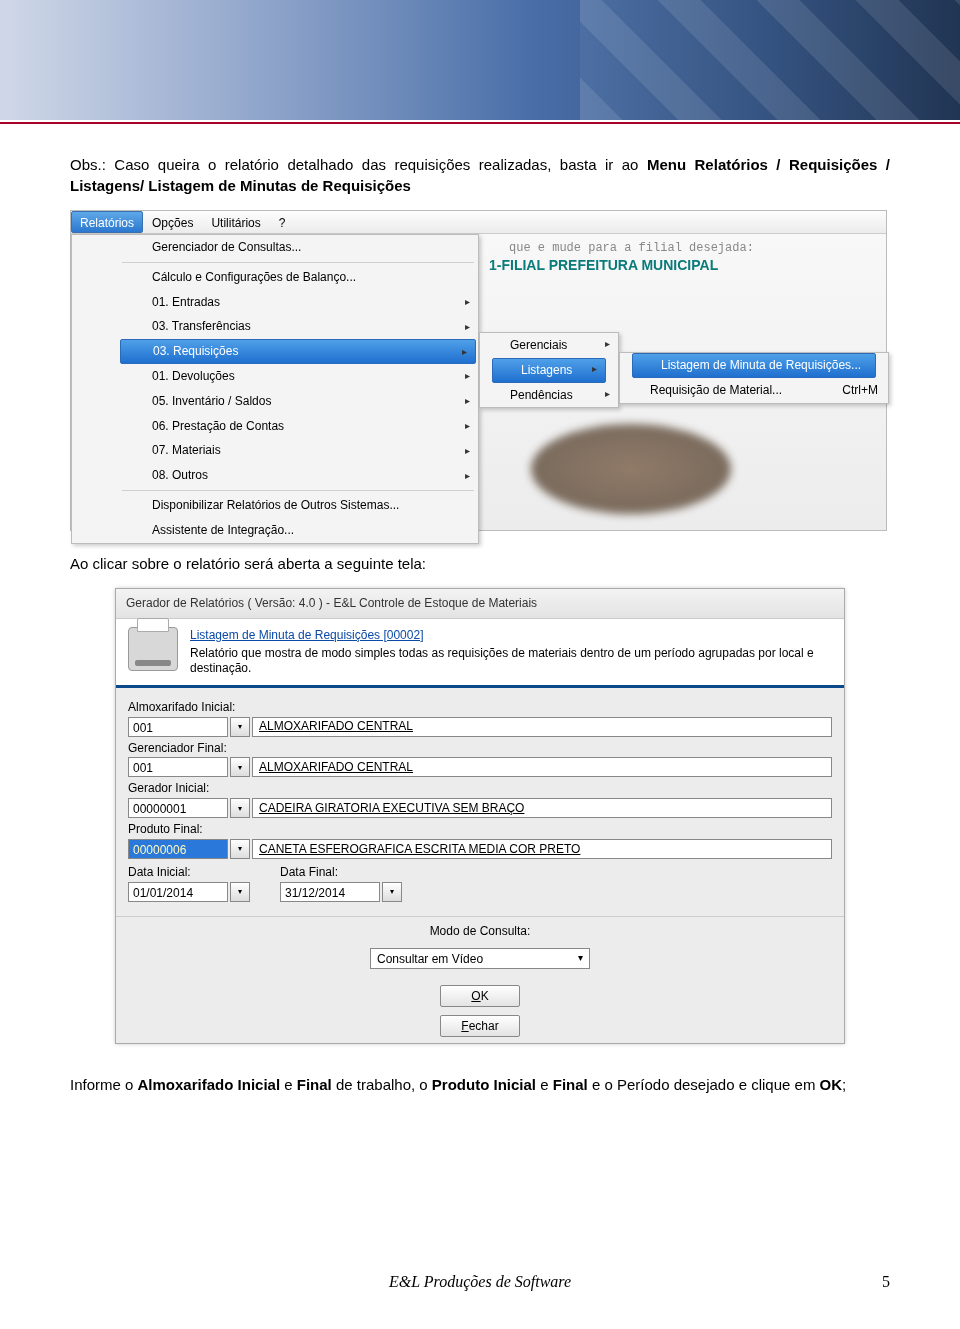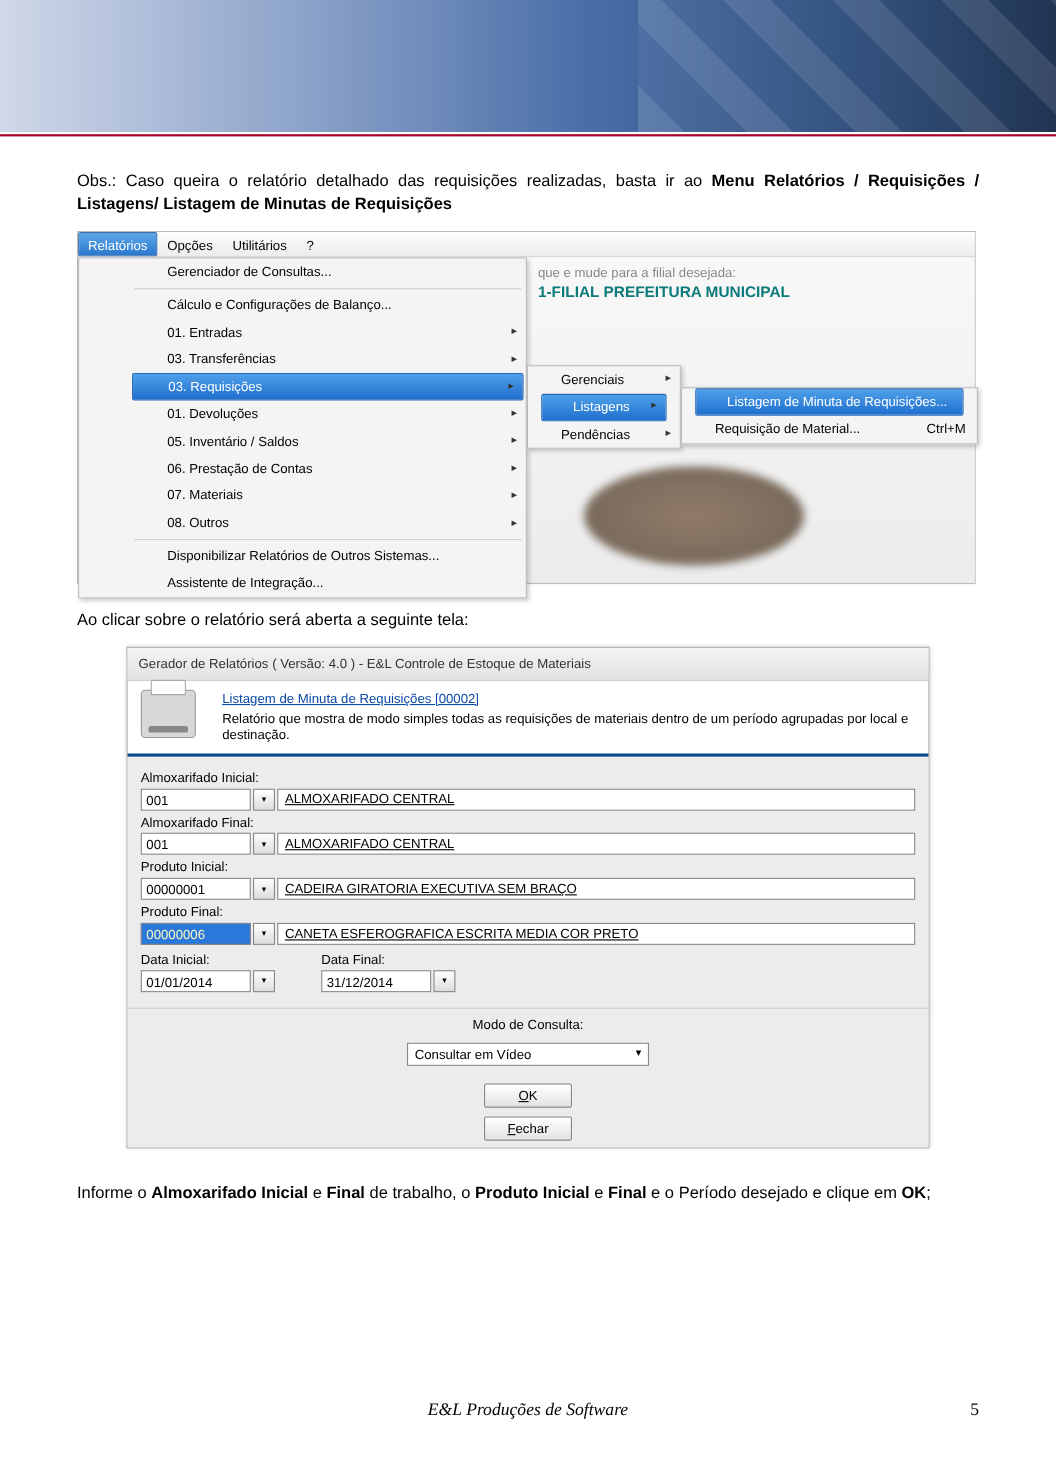"que e mude para a" .bg-hint { font-family: none -> Liberation Mono, monospace; left: 418px -> 438px }
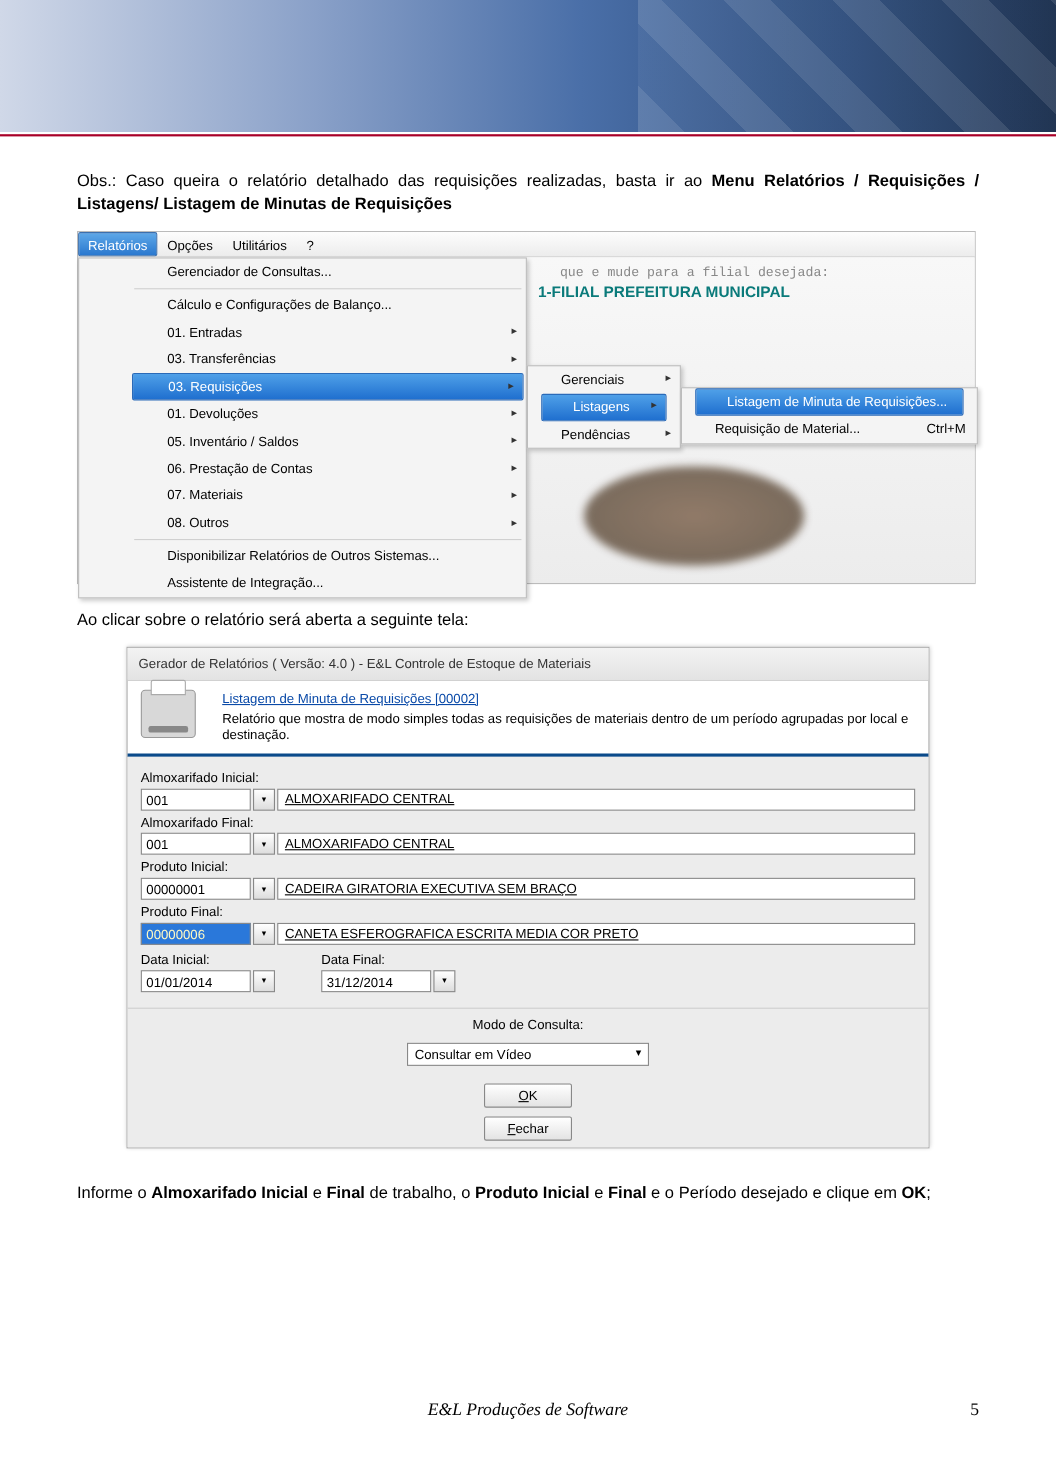"Listagem de Minuta de Requisições" .dlg-head { gap: 24px -> 12px }
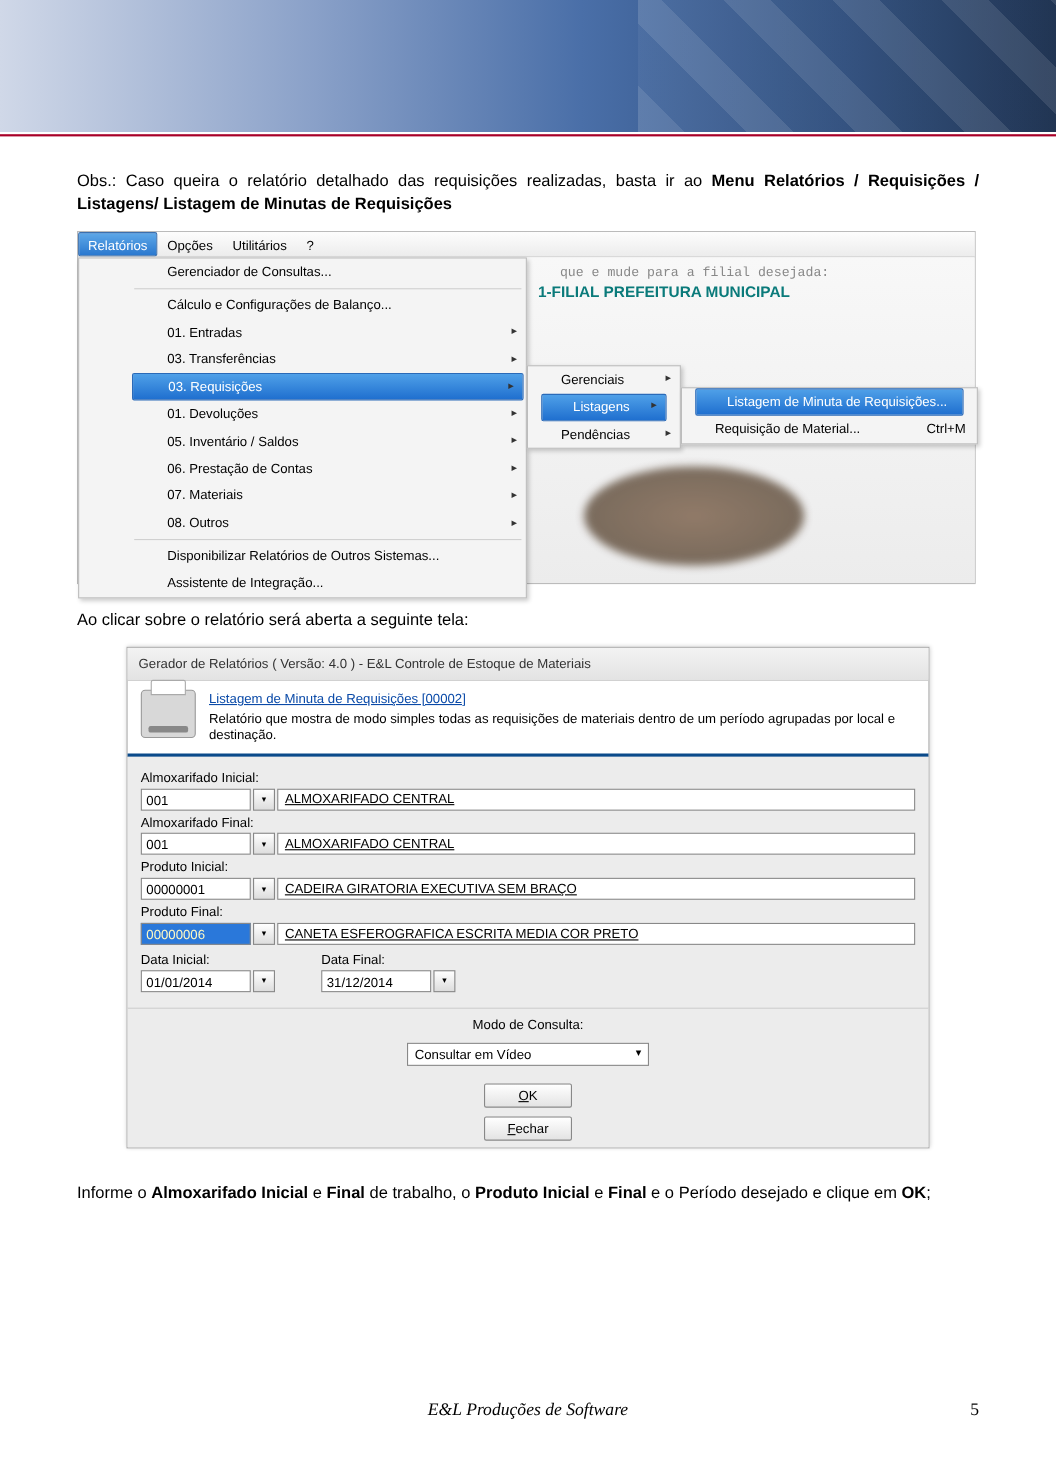"Almoxarifado Final:" div.fld-label { text: Almoxarifado -> Gerenciador }
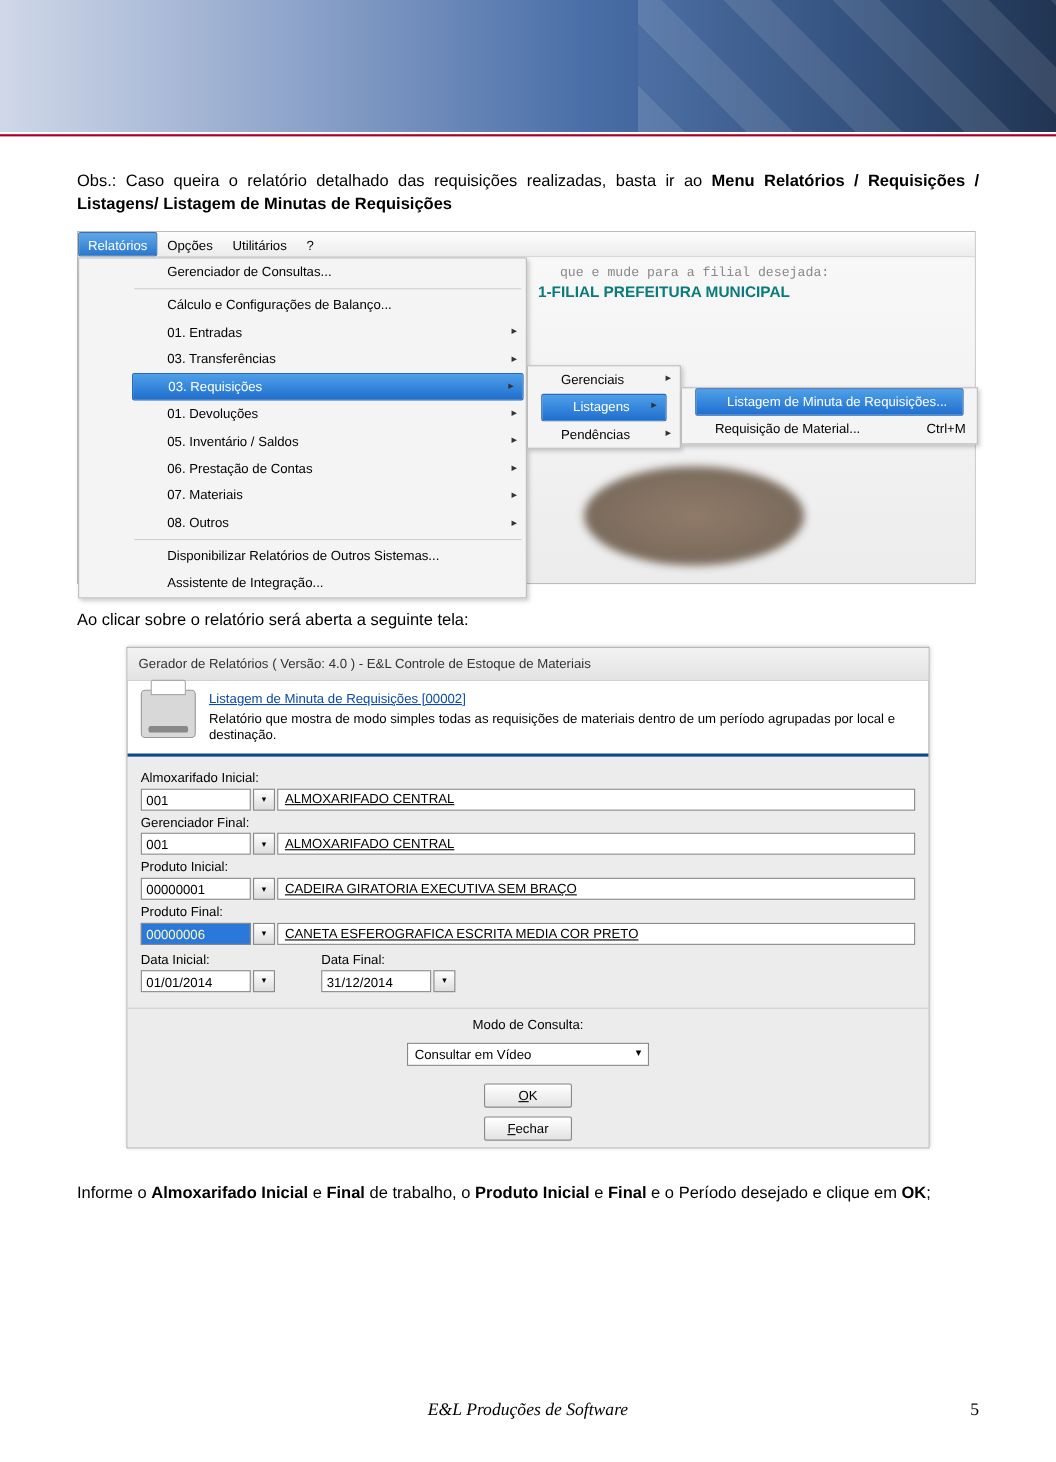"Produto Inicial:" div.fld-label { text: Produto -> Gerador }
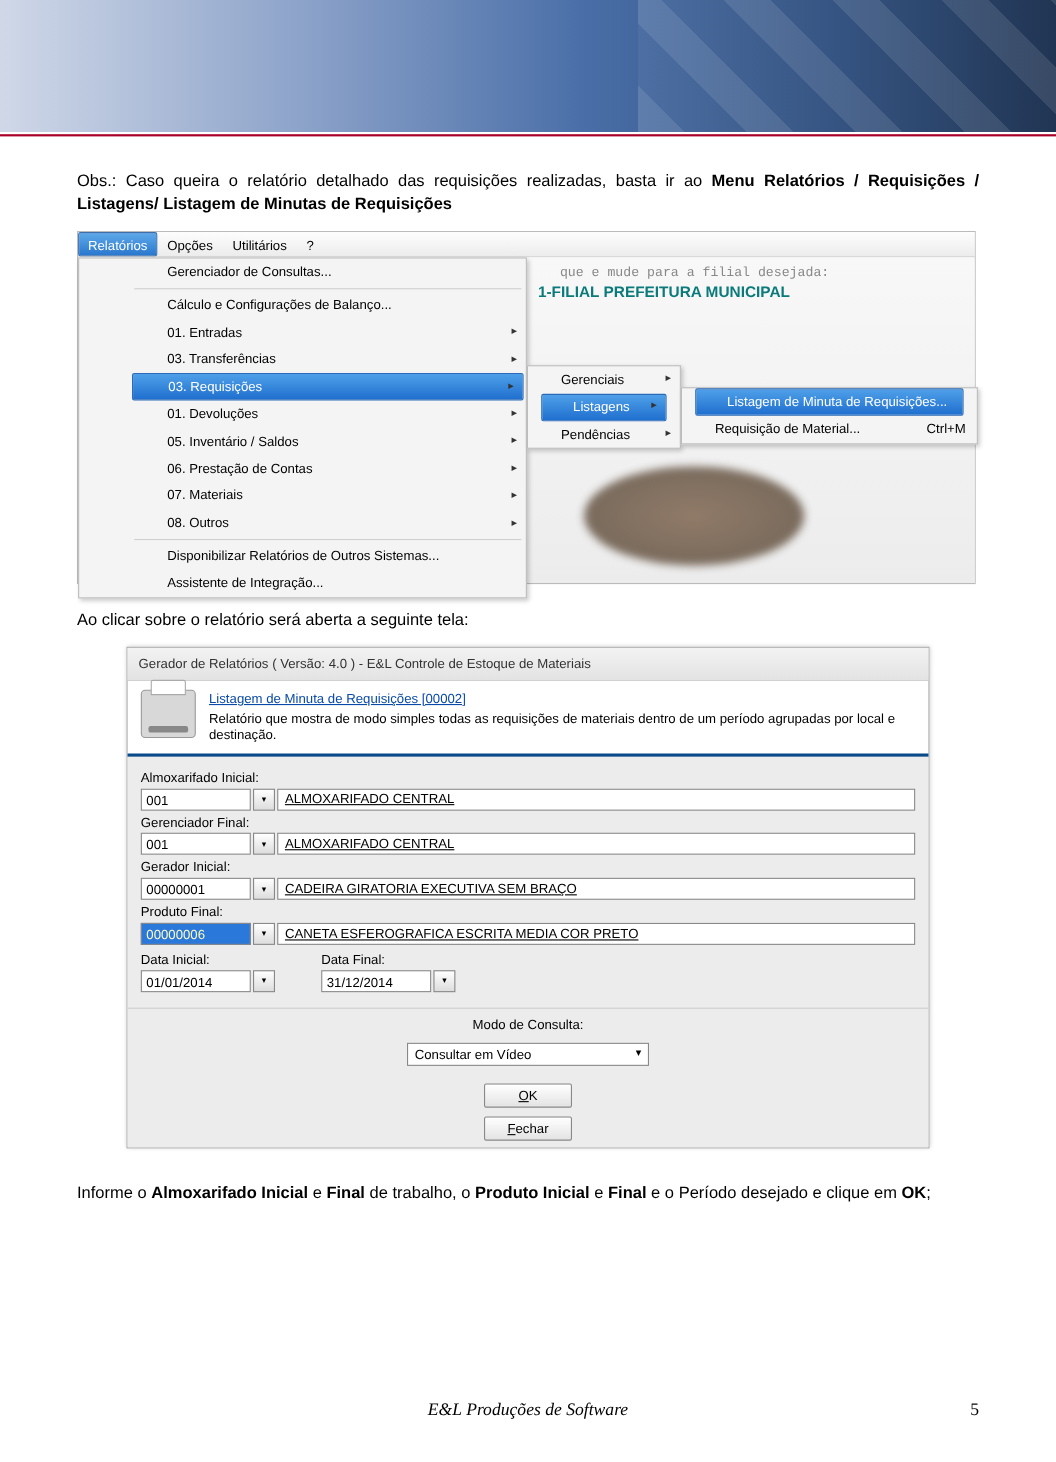"Data Inicial:" .date-row { gap: 42px -> 30px }
